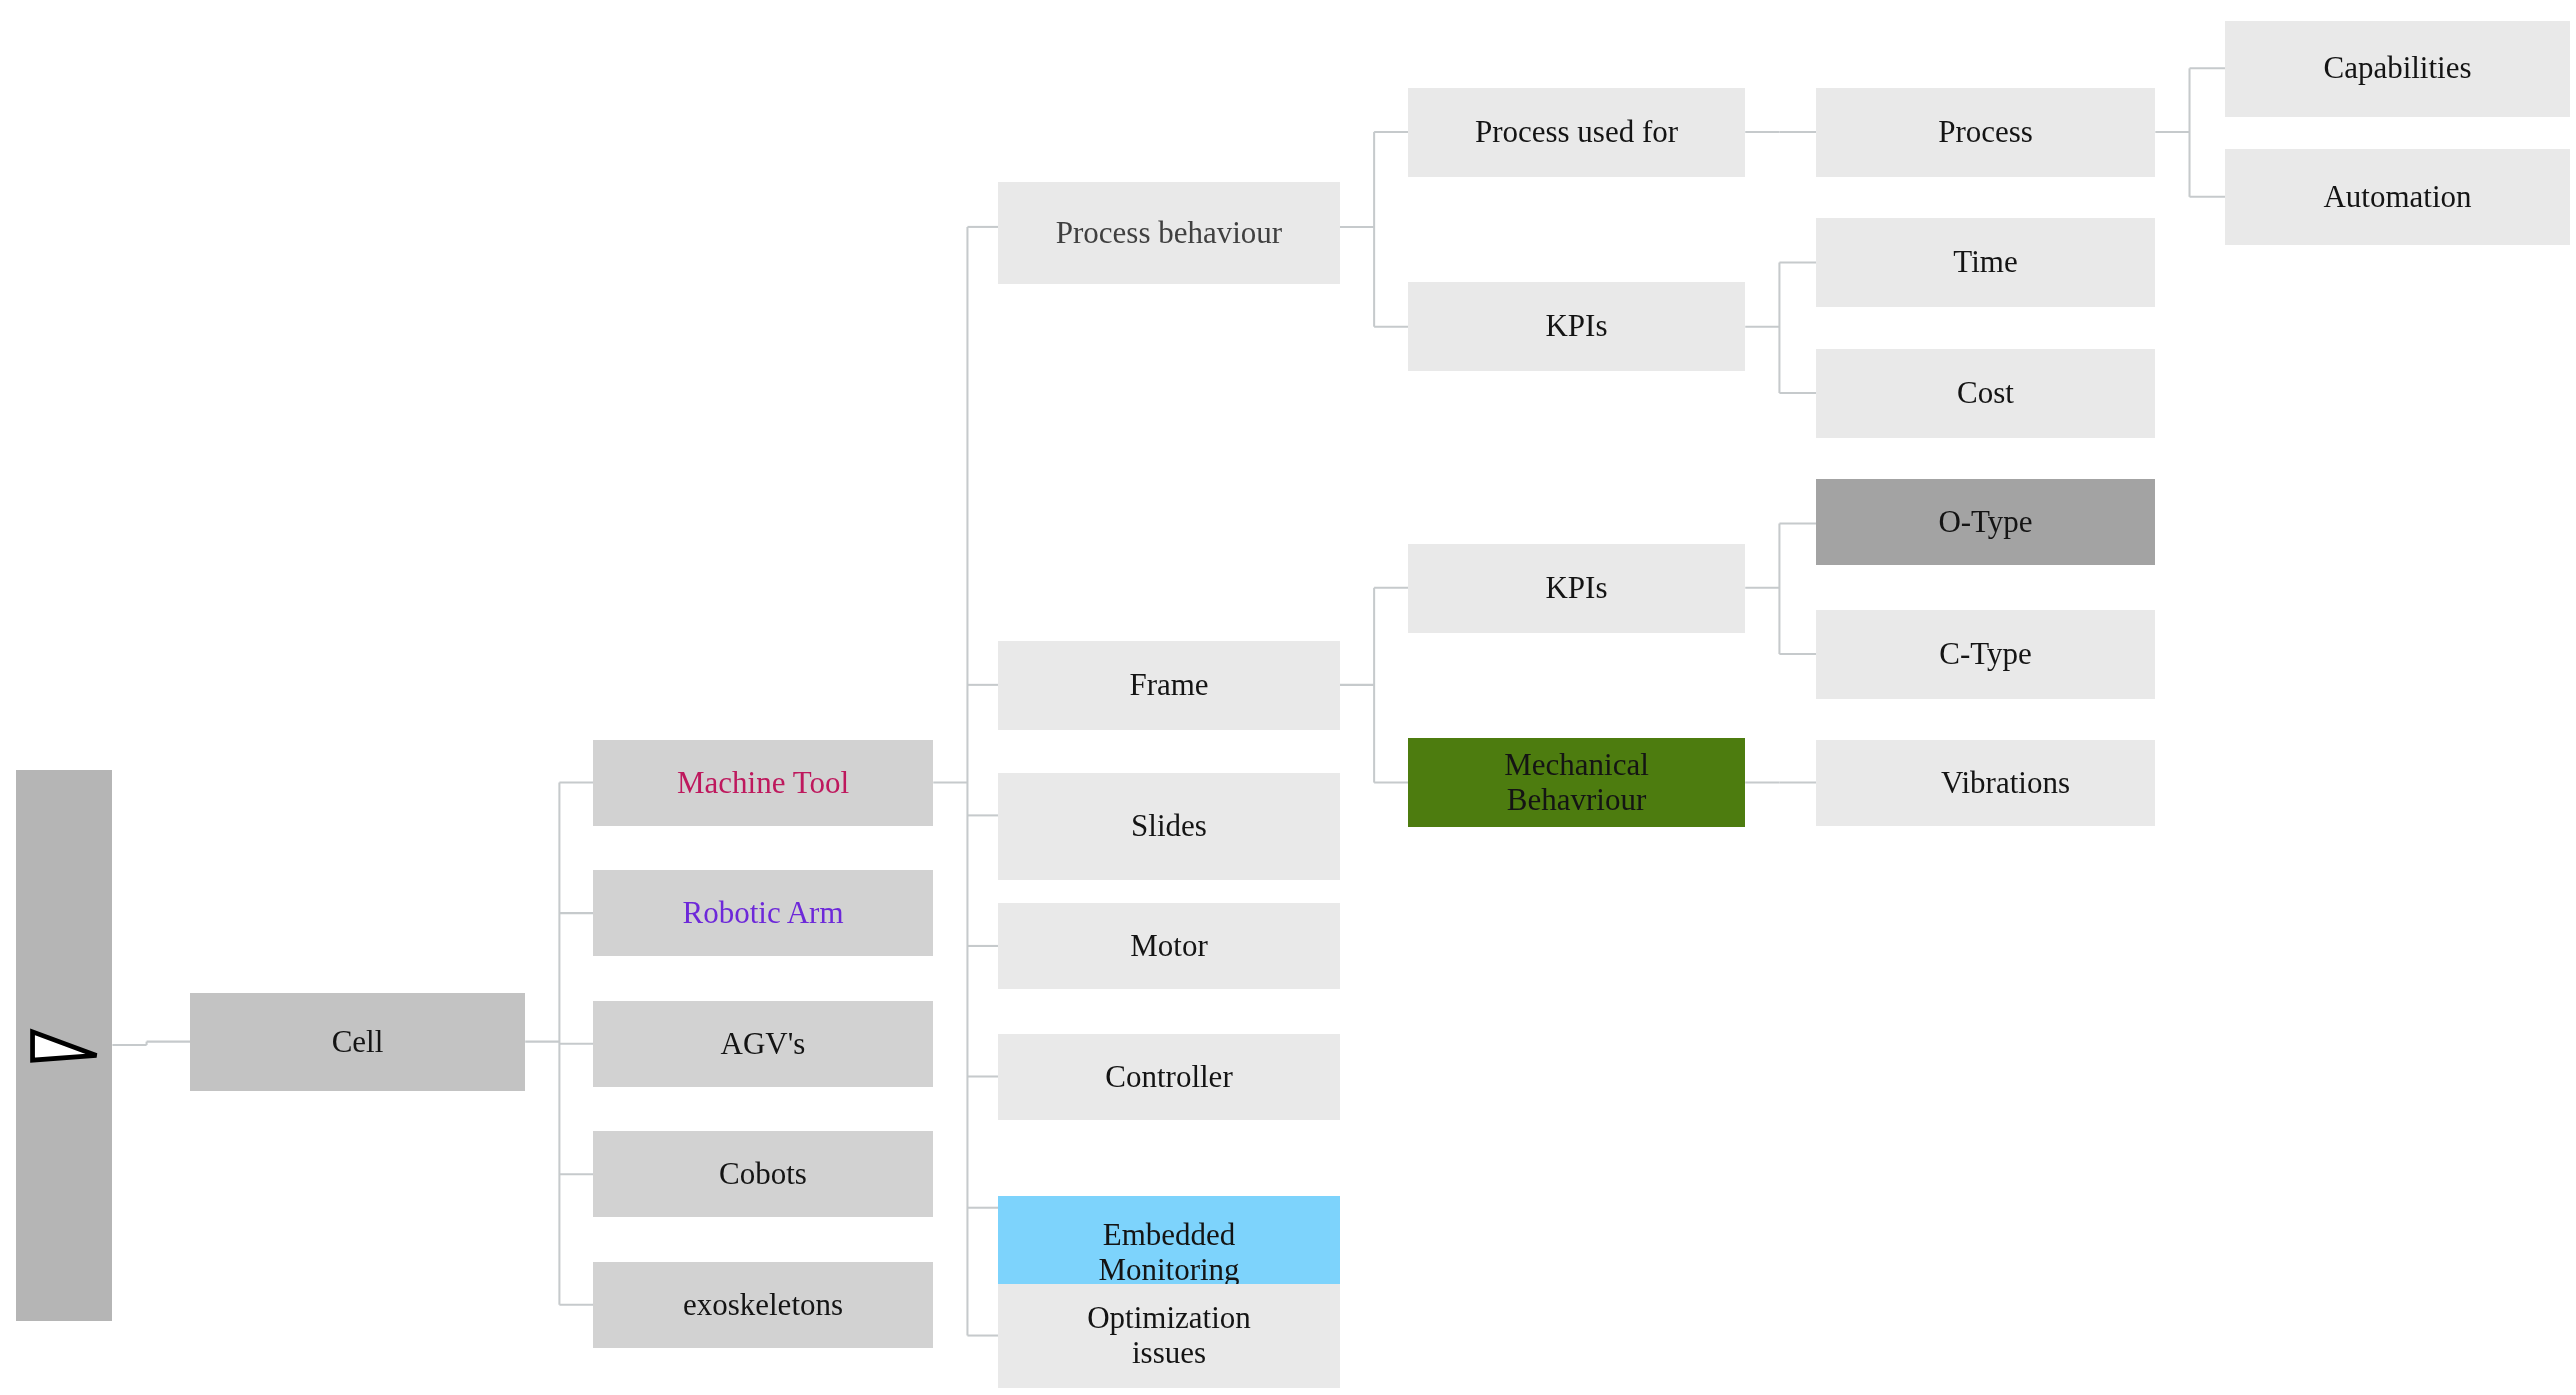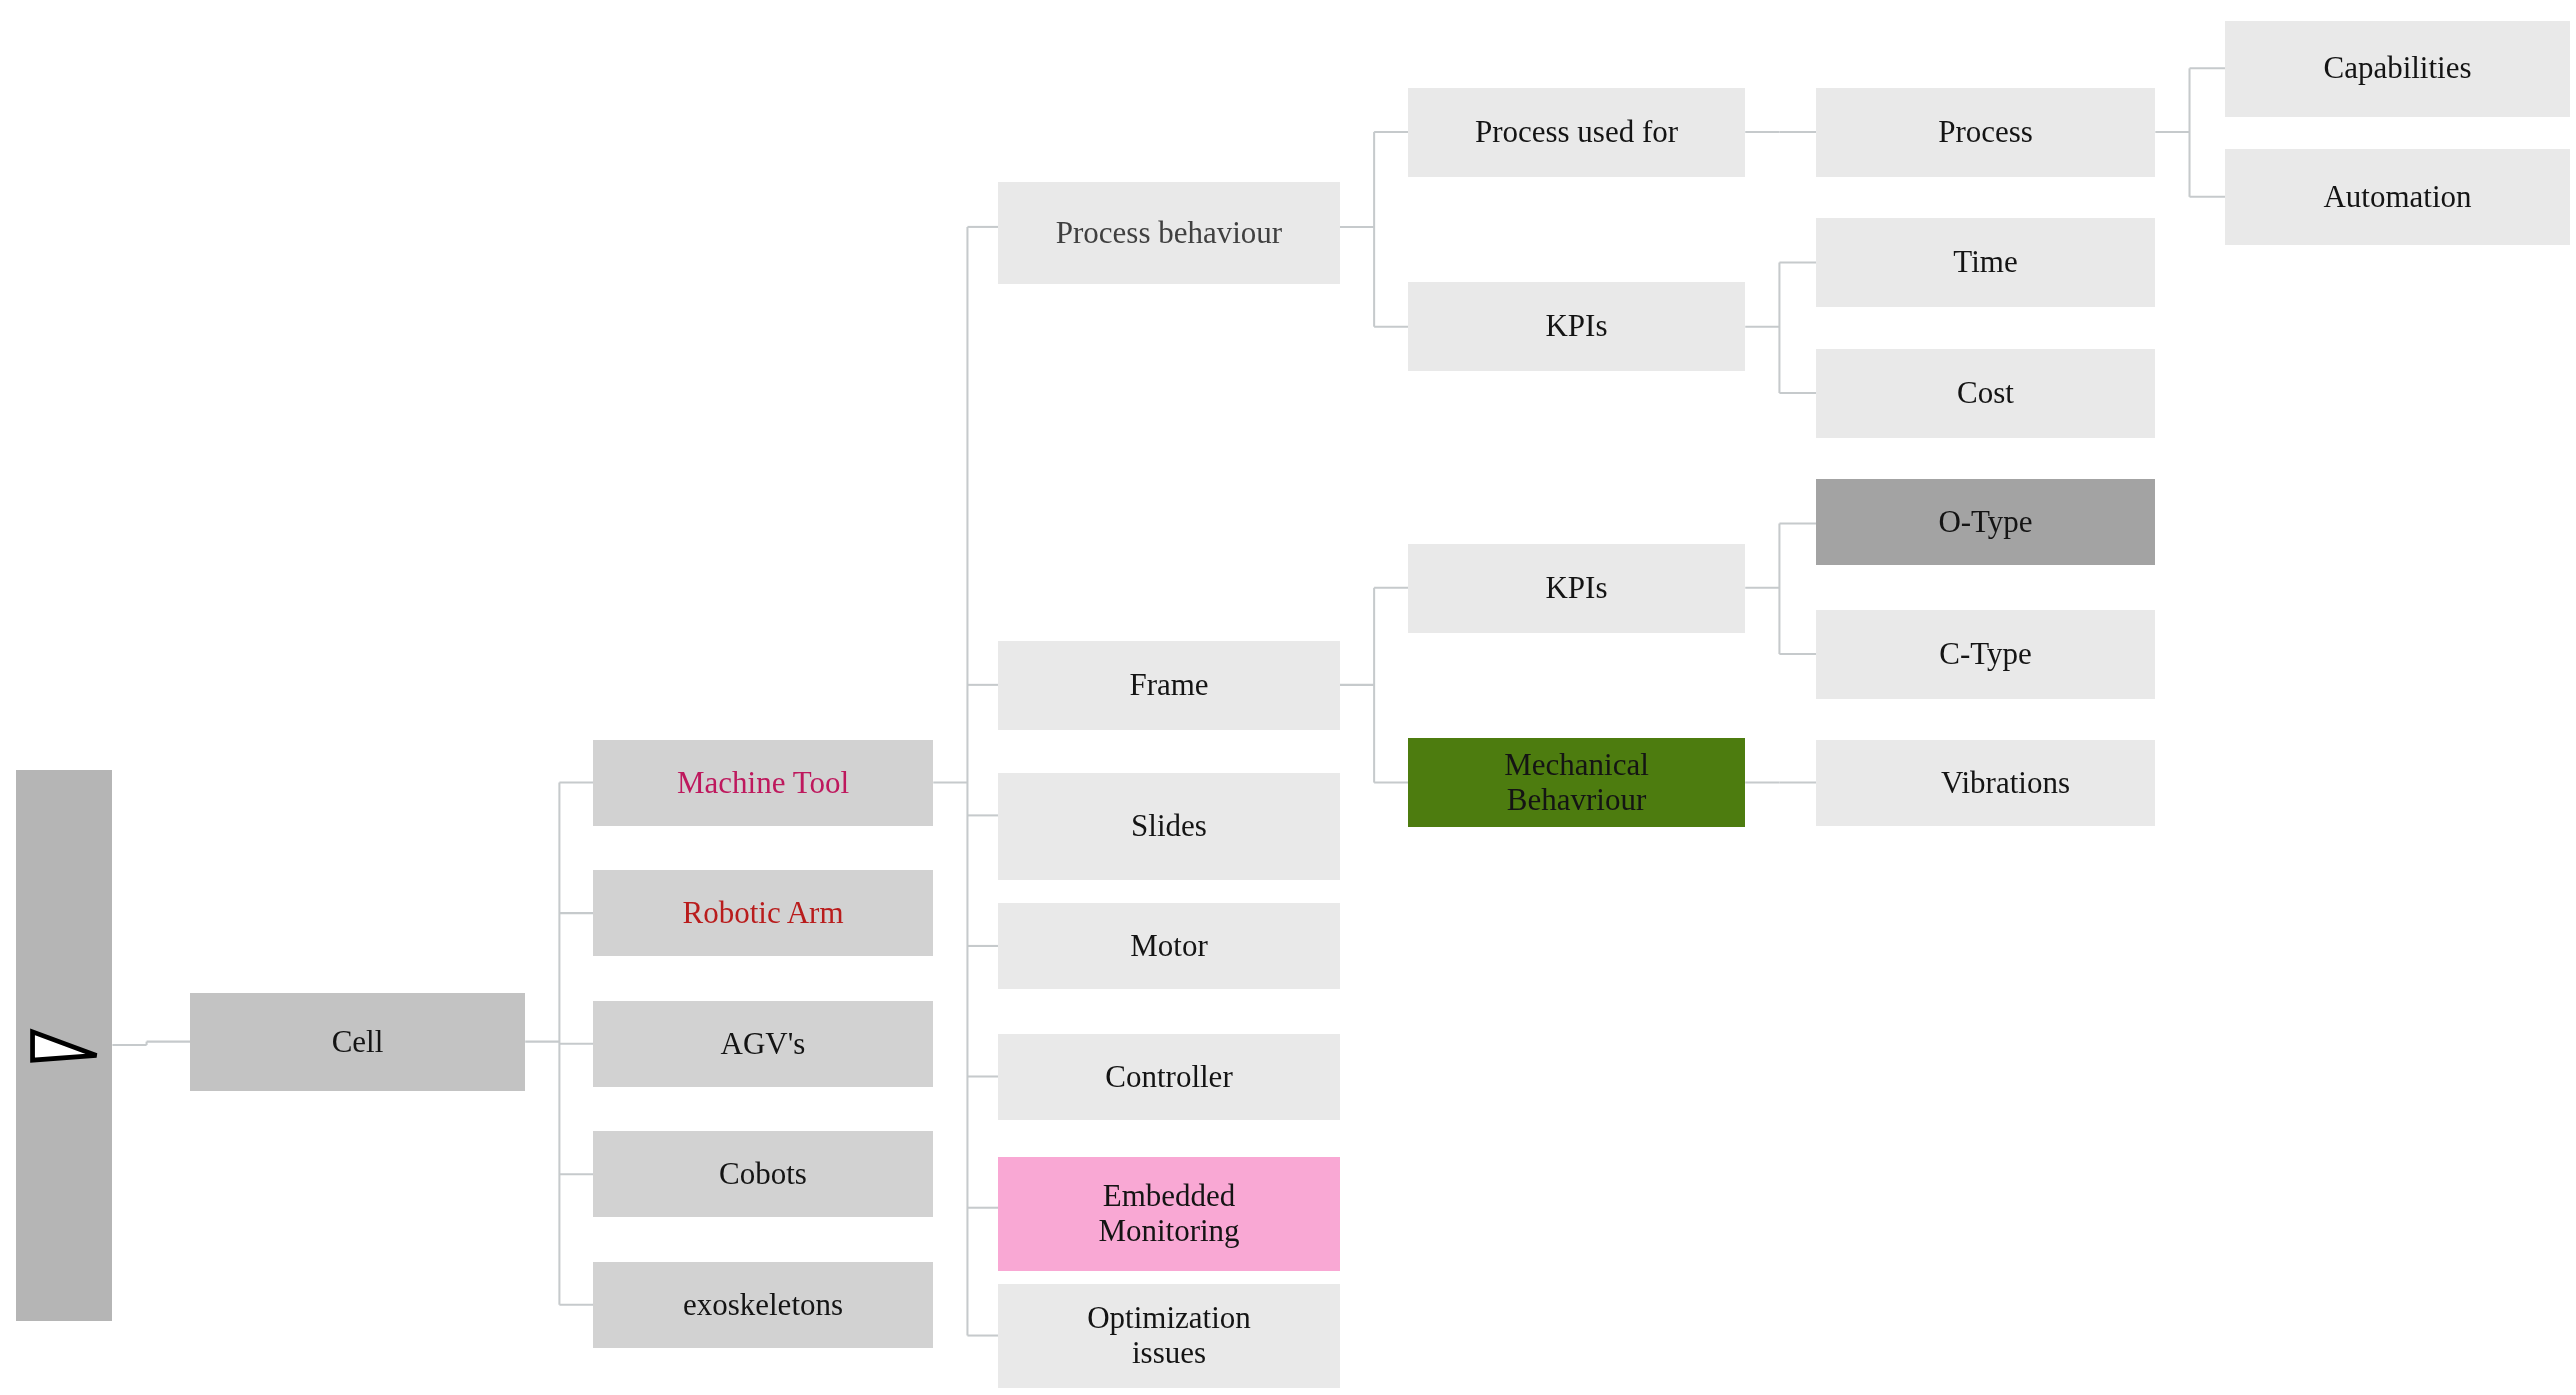"Robotic Arm" div.node { color: #b91c1c -> #6d28d9 }
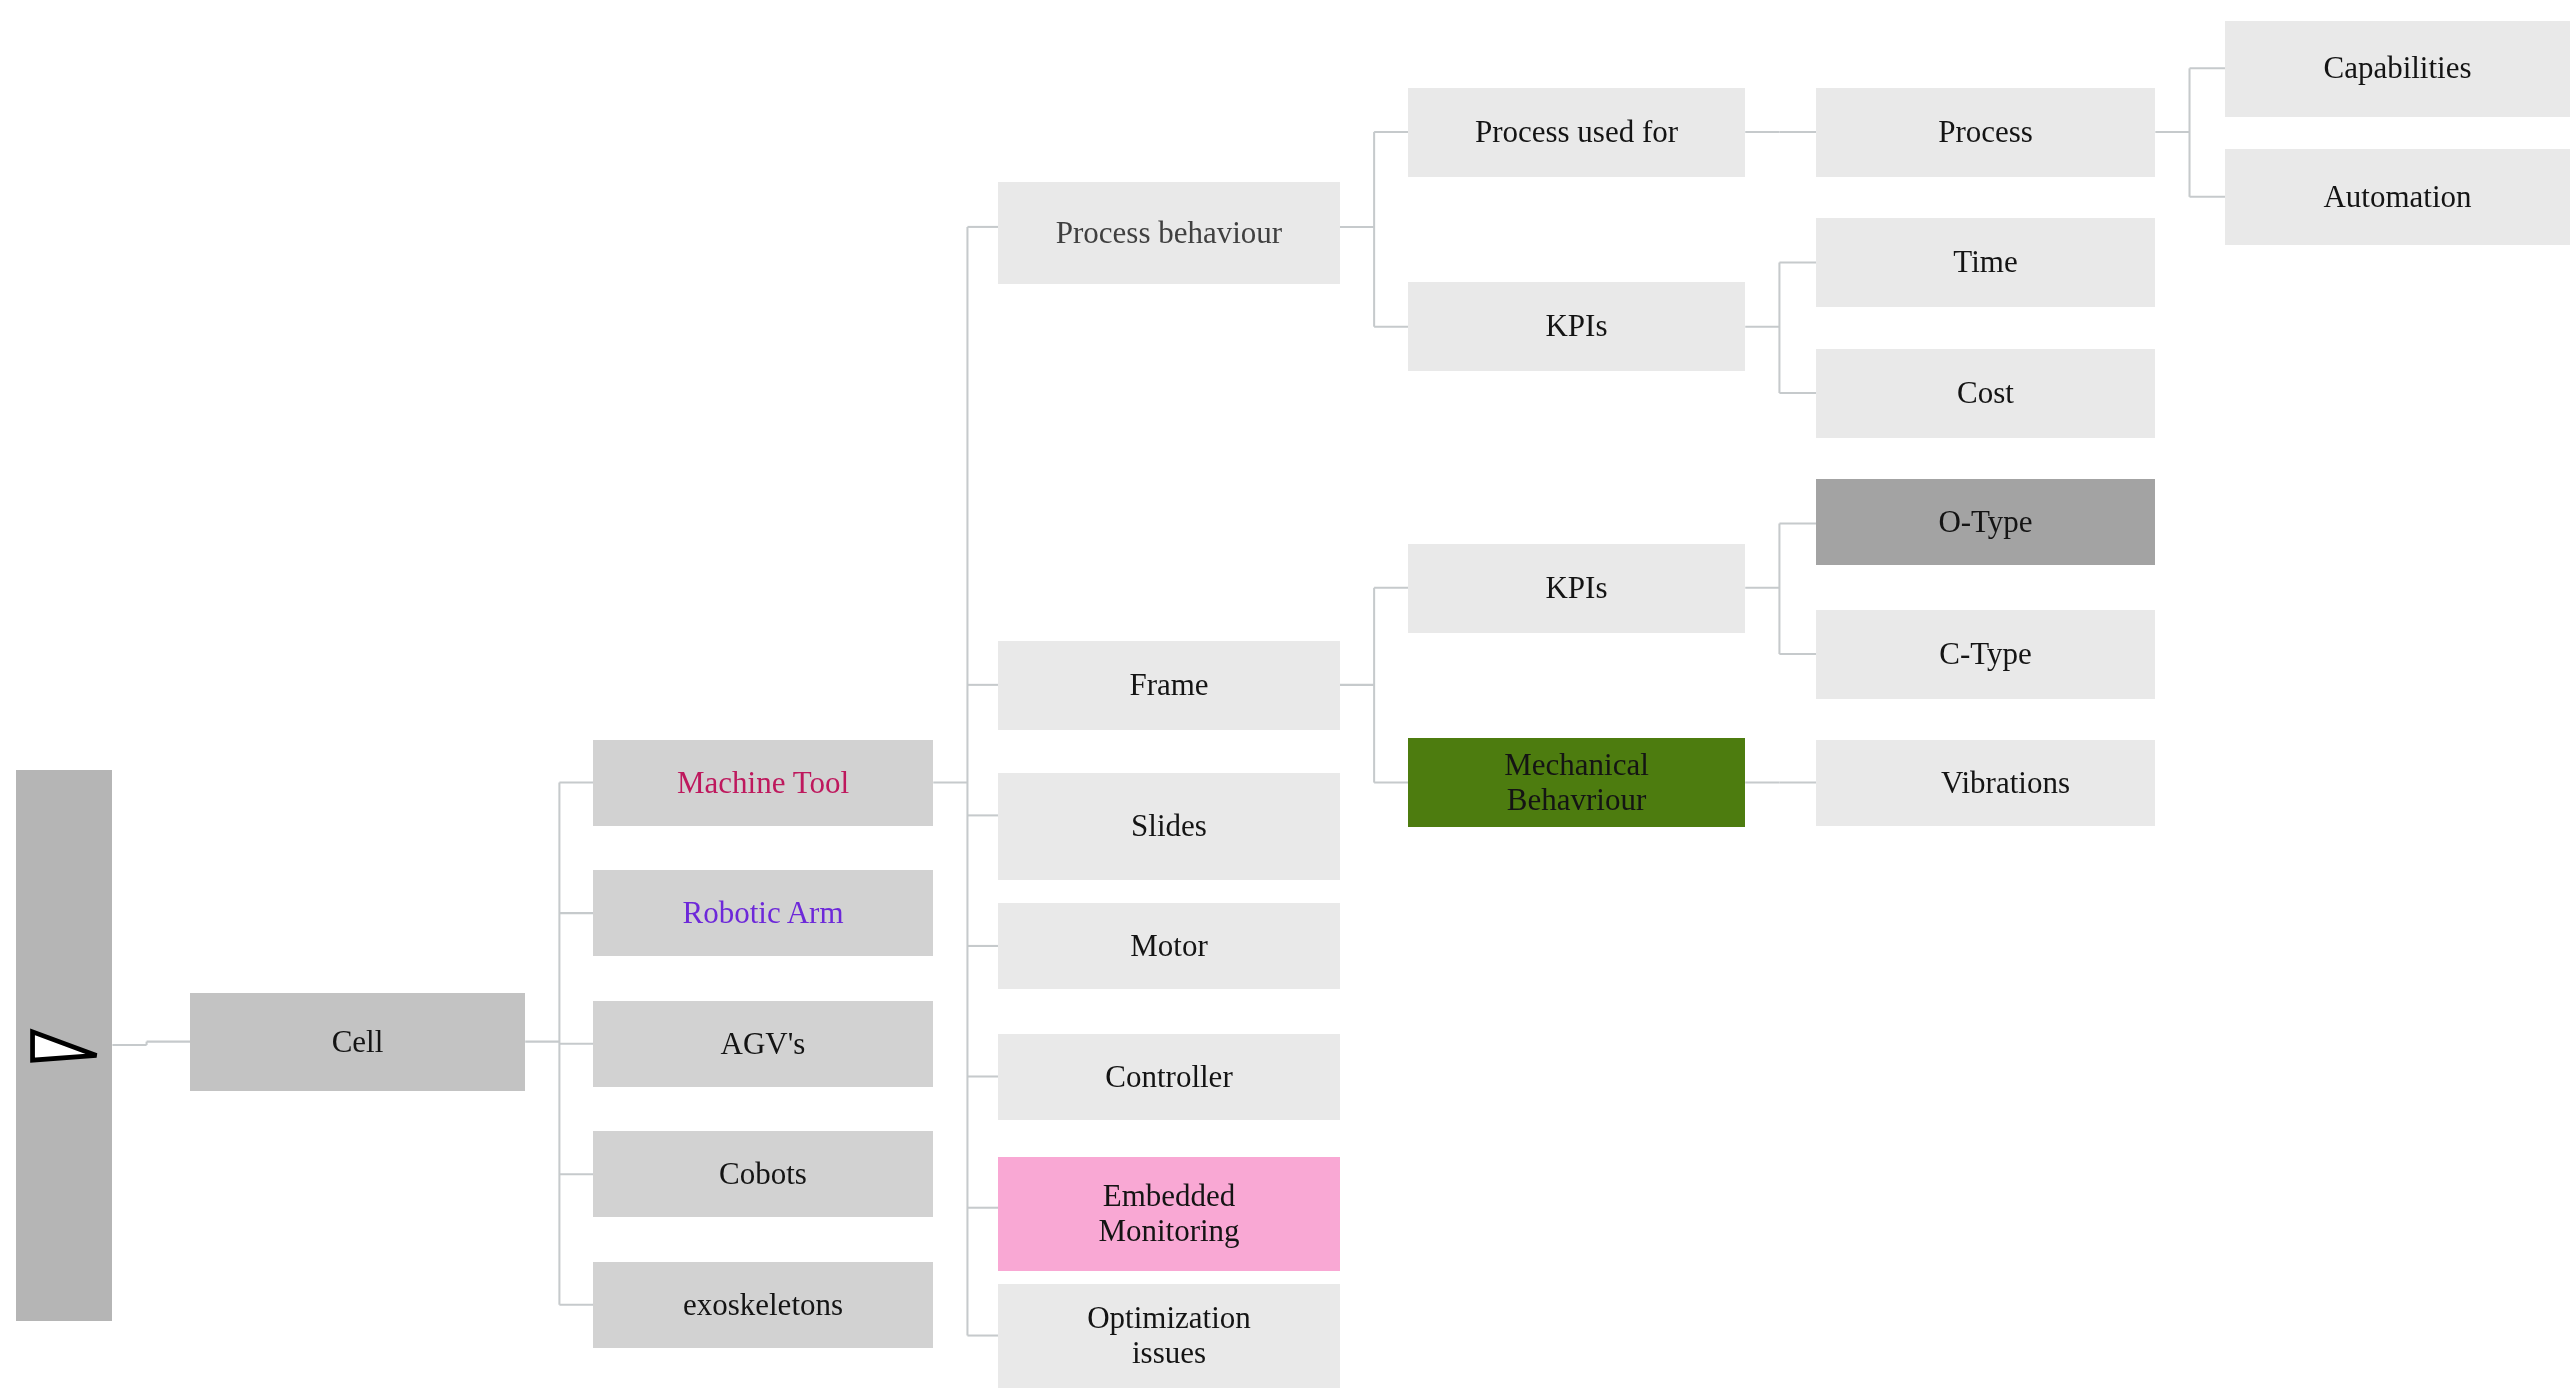"Embedded Monitoring" div.node { background: #f9a8d4 -> #7dd3fc; top: 1157px -> 1196px }
